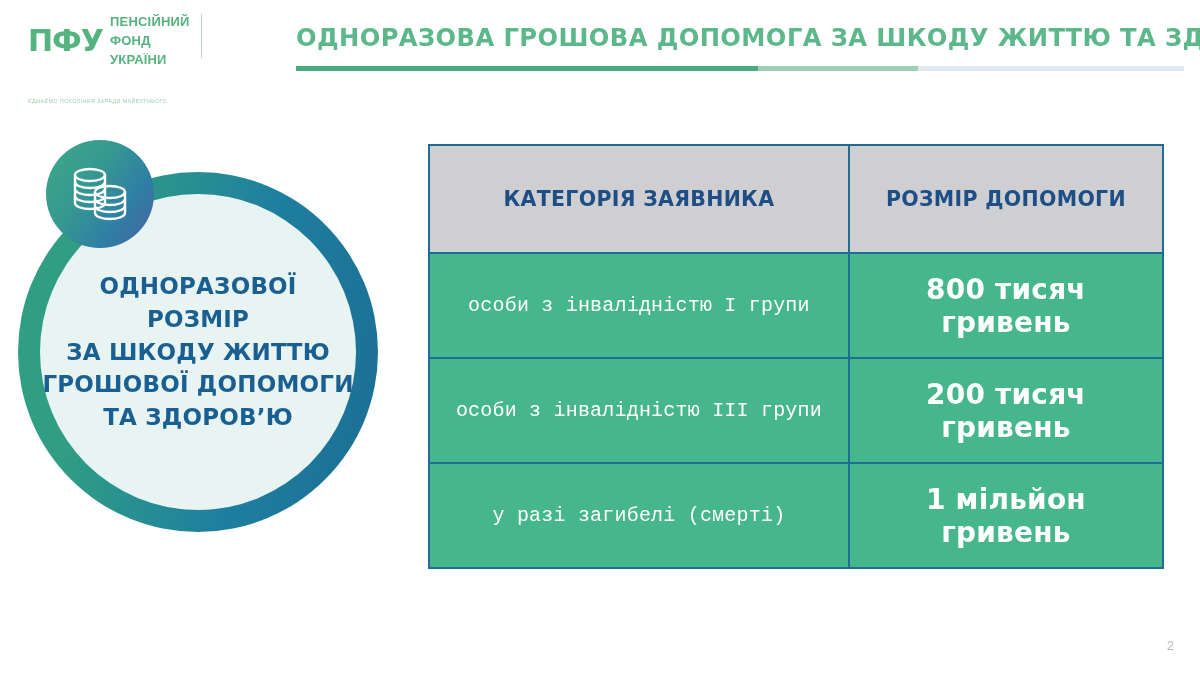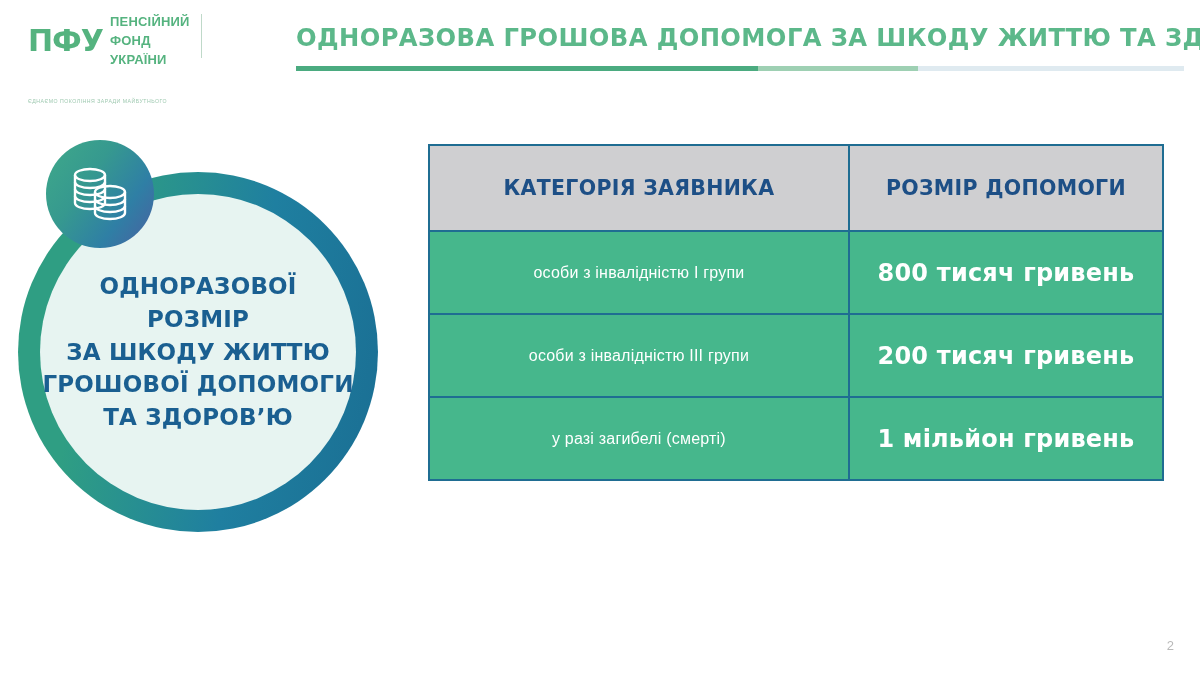"КАТЕГОРІЯ ЗАЯВНИКА" table.aid-table td, table.aid-table th { padding: 0 -> 11px }
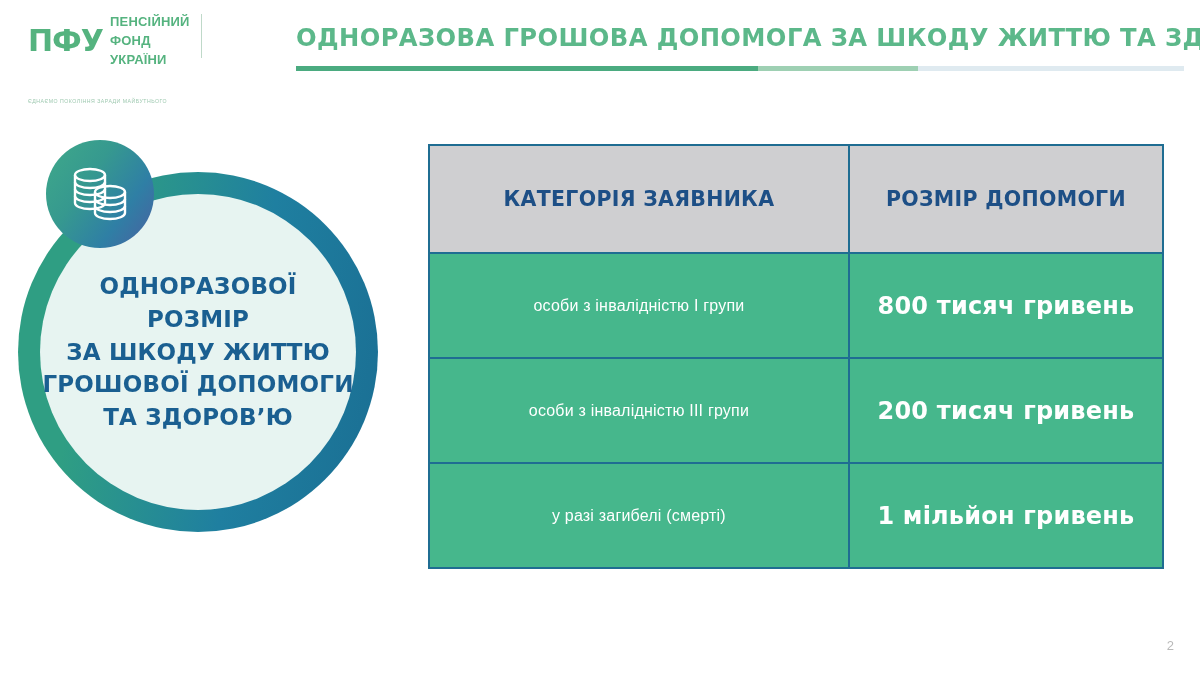"особи з інвалідністю I групи" td.cat-cell { font-family: Liberation Sans, sans-serif -> Liberation Mono, monospace; font-size: 16px -> 20px }
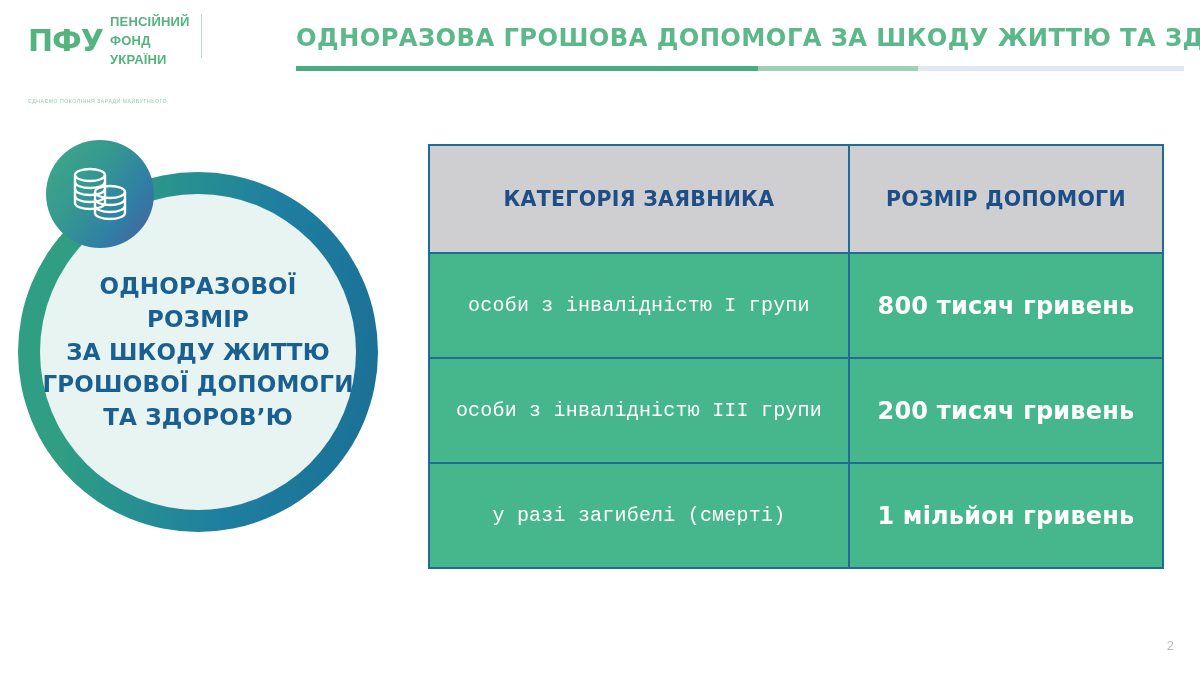"800 тисяч гривень" td.amt-cell { font-size: 24px -> 28px }
